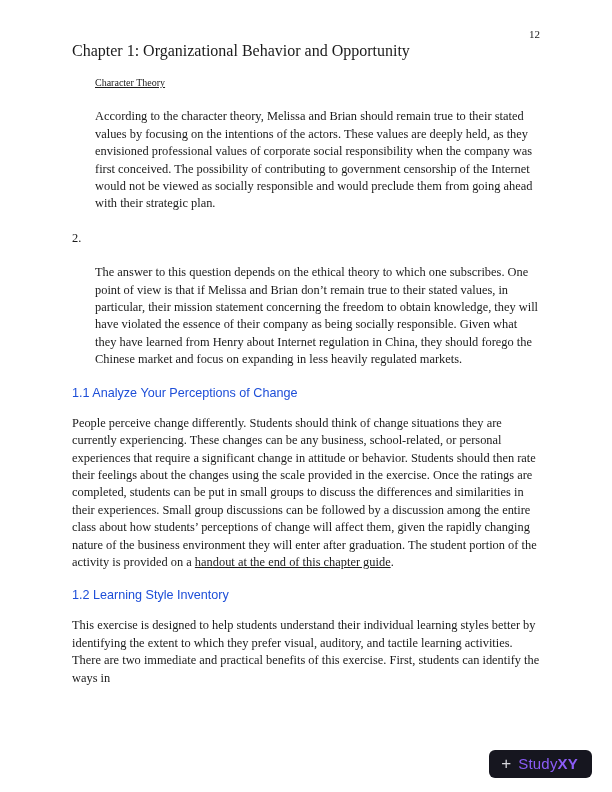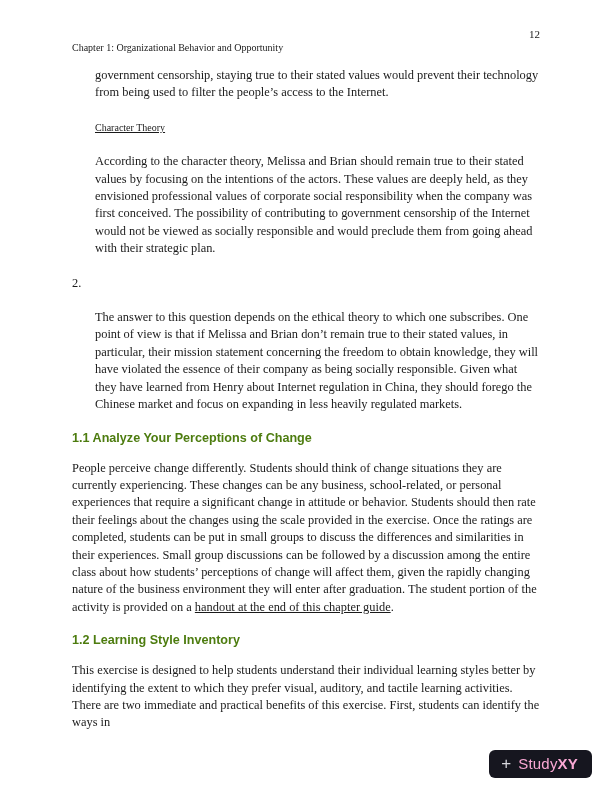"Chapter 1: Organizational Behavior and" .running-header { font-size: 10px -> 16px }
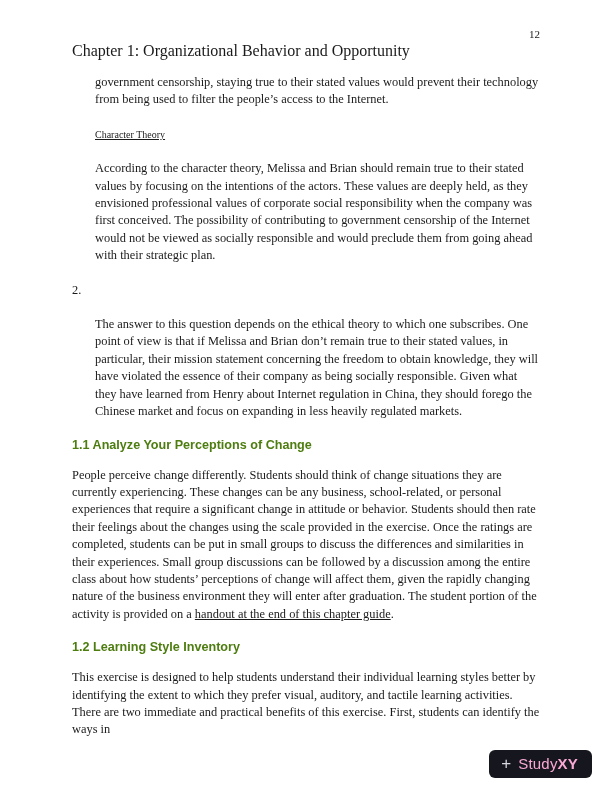"government censorship, staying true to" p.indented { html: <p>government censorship, staying true to their stated values would prevent their technology from being used to filter the people’s access to the Internet.</p> -> none }
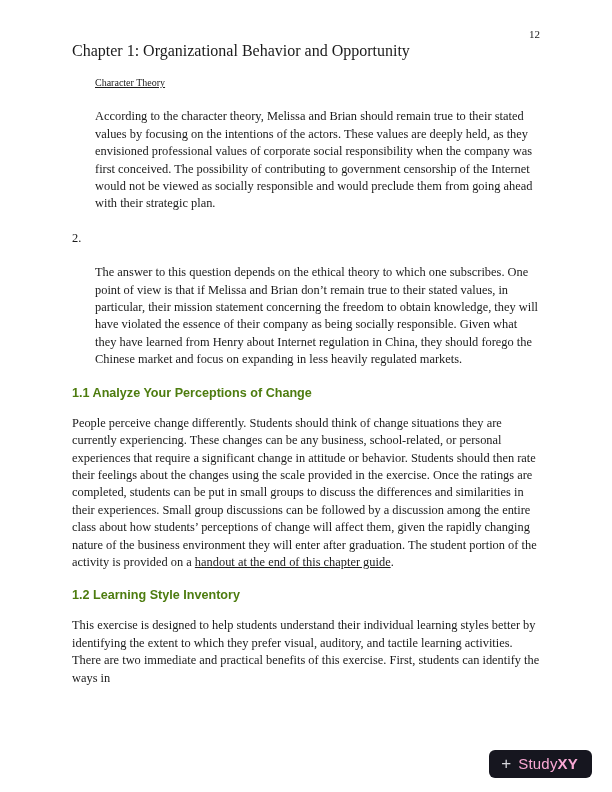"1.1 Analyze Your Perceptions of" .sub-heading { color: #4d7c0f -> #1d4ed8; font-weight: bold -> normal }
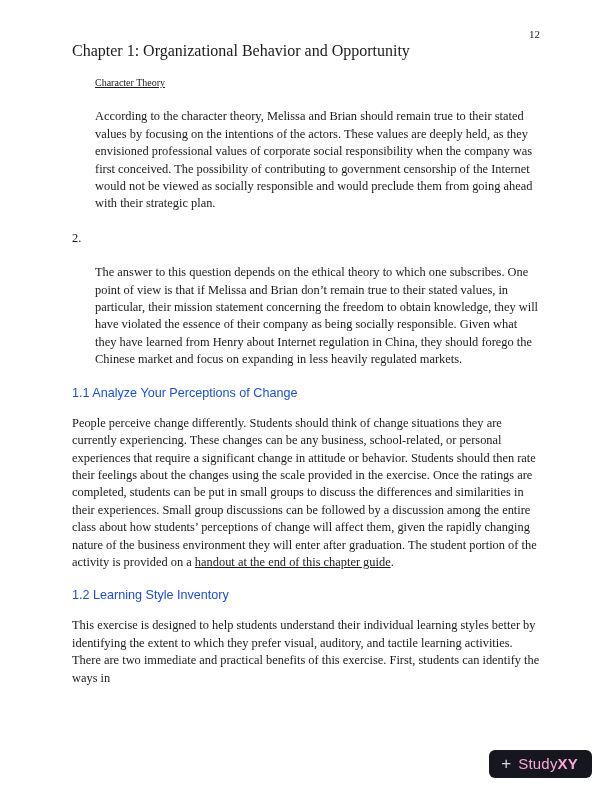"StudyXY" .footer-logo .brand { color: #f9a8d4 -> #8b5cf6 }
